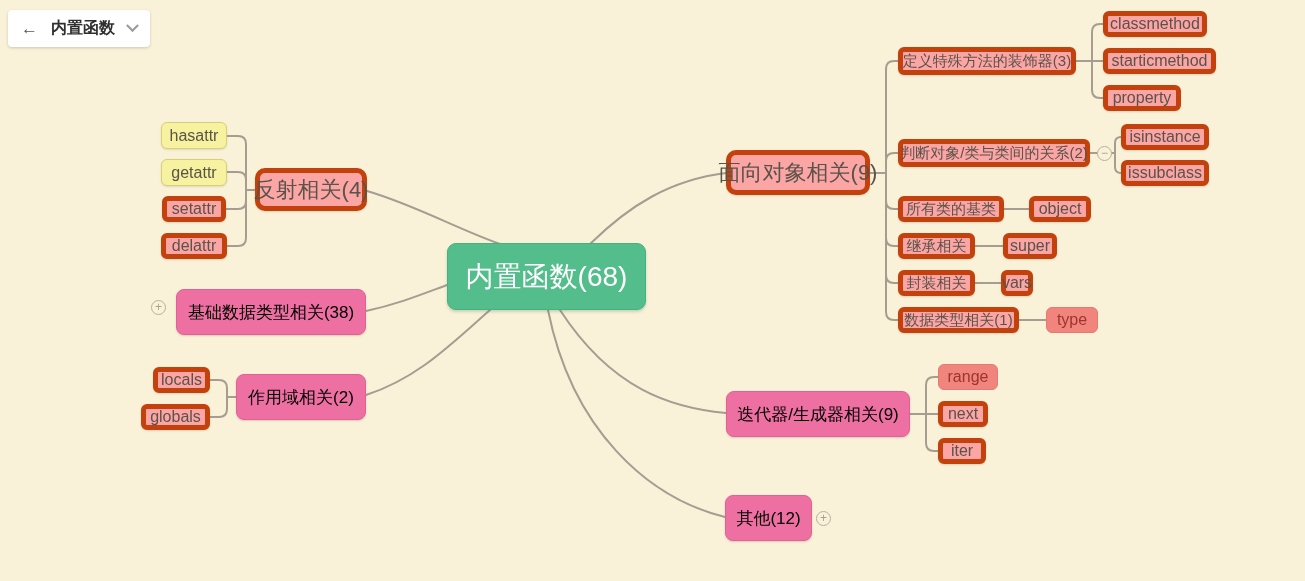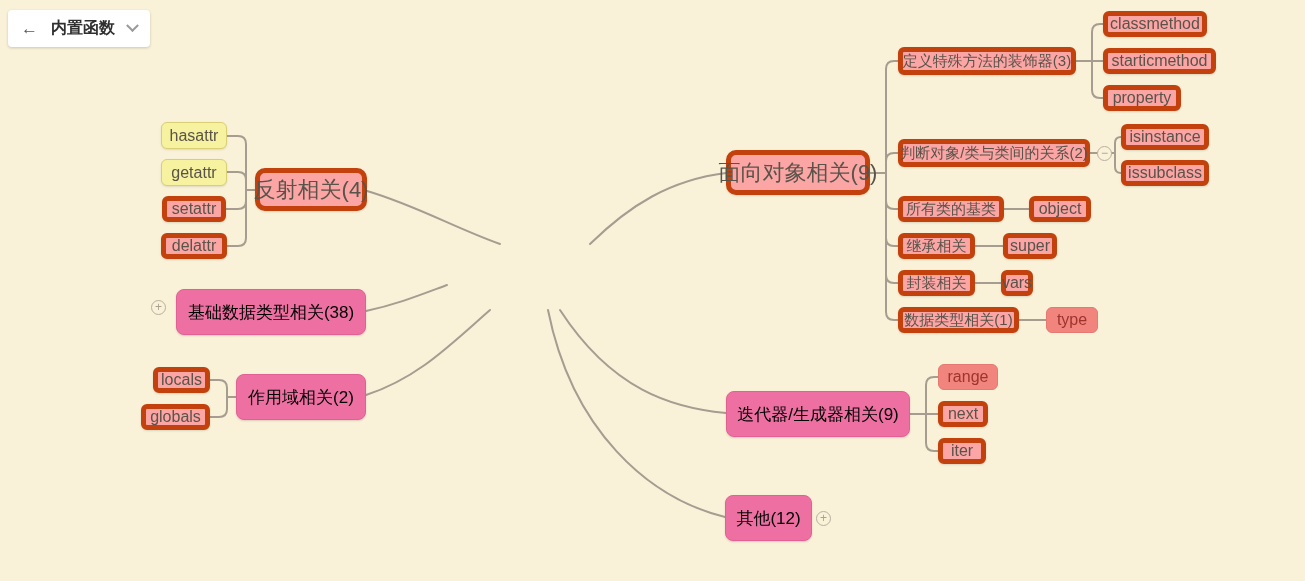"内置函数(68)" div.node { html: none -> <div>内置函数(68)</div> }
